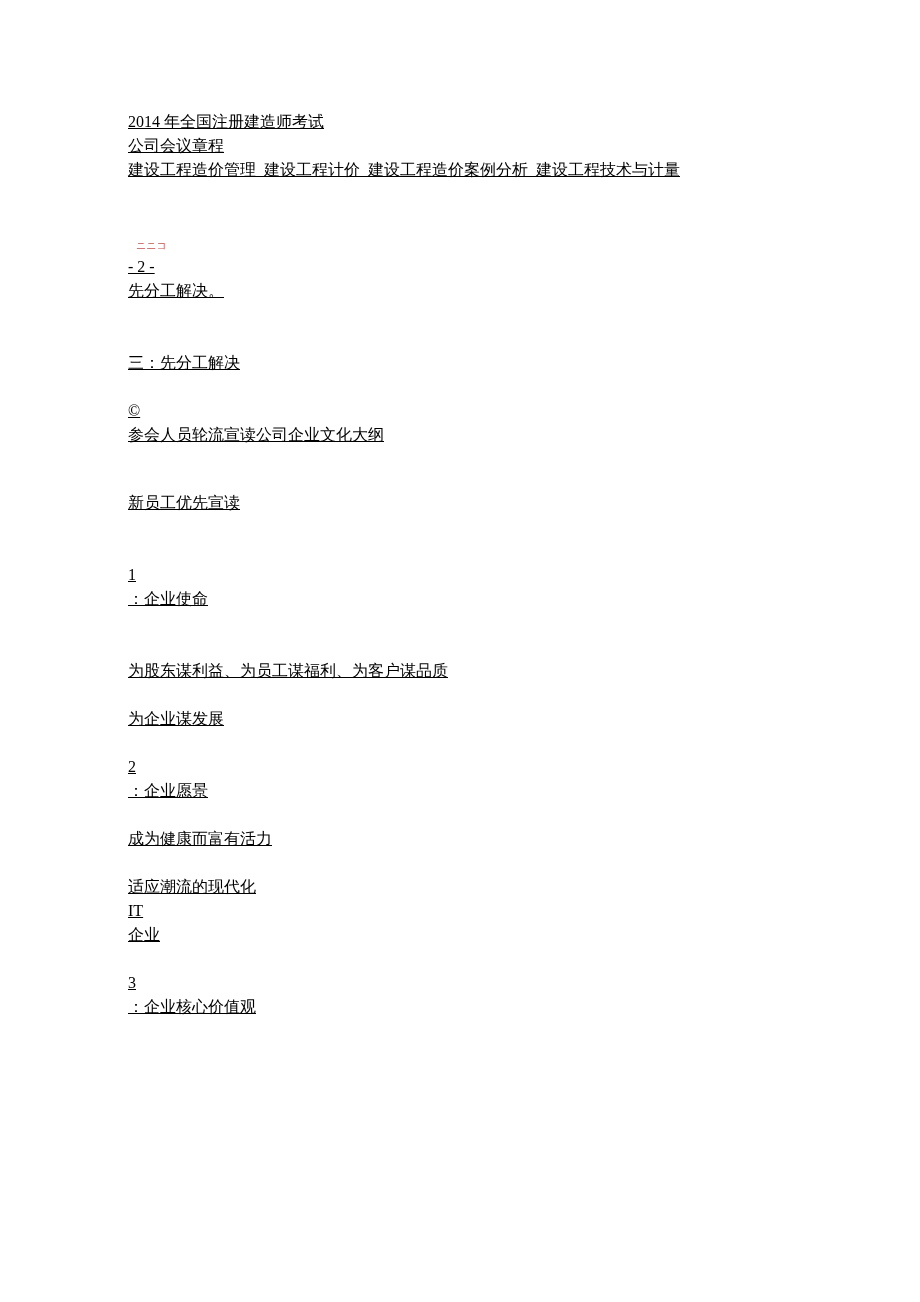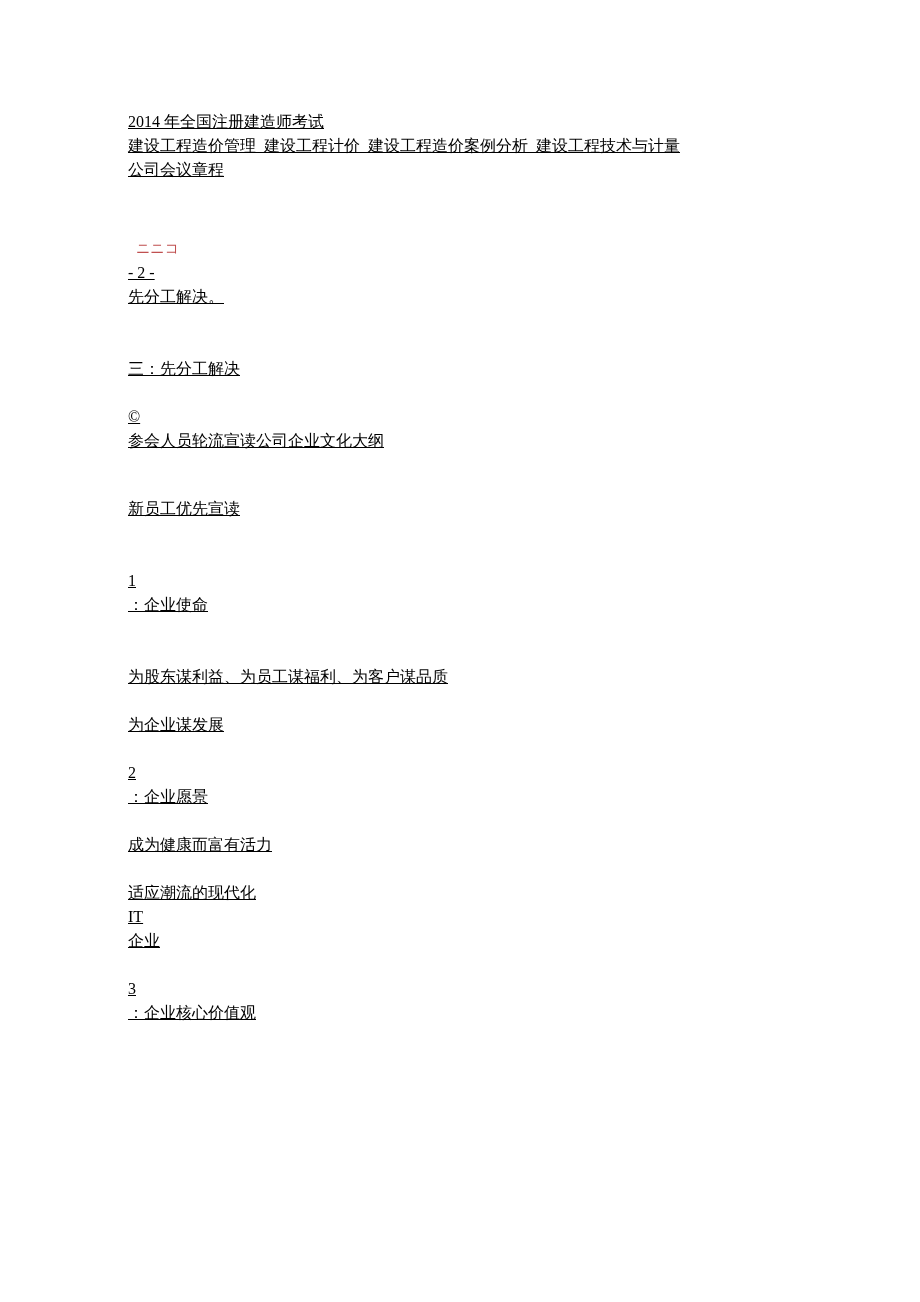"建设工程造价管理 建设工程计价 建设工程造价案例分析 建设工程技术与计量" div.line { order: before "公司会议章程" -> after "公司会议章程" }
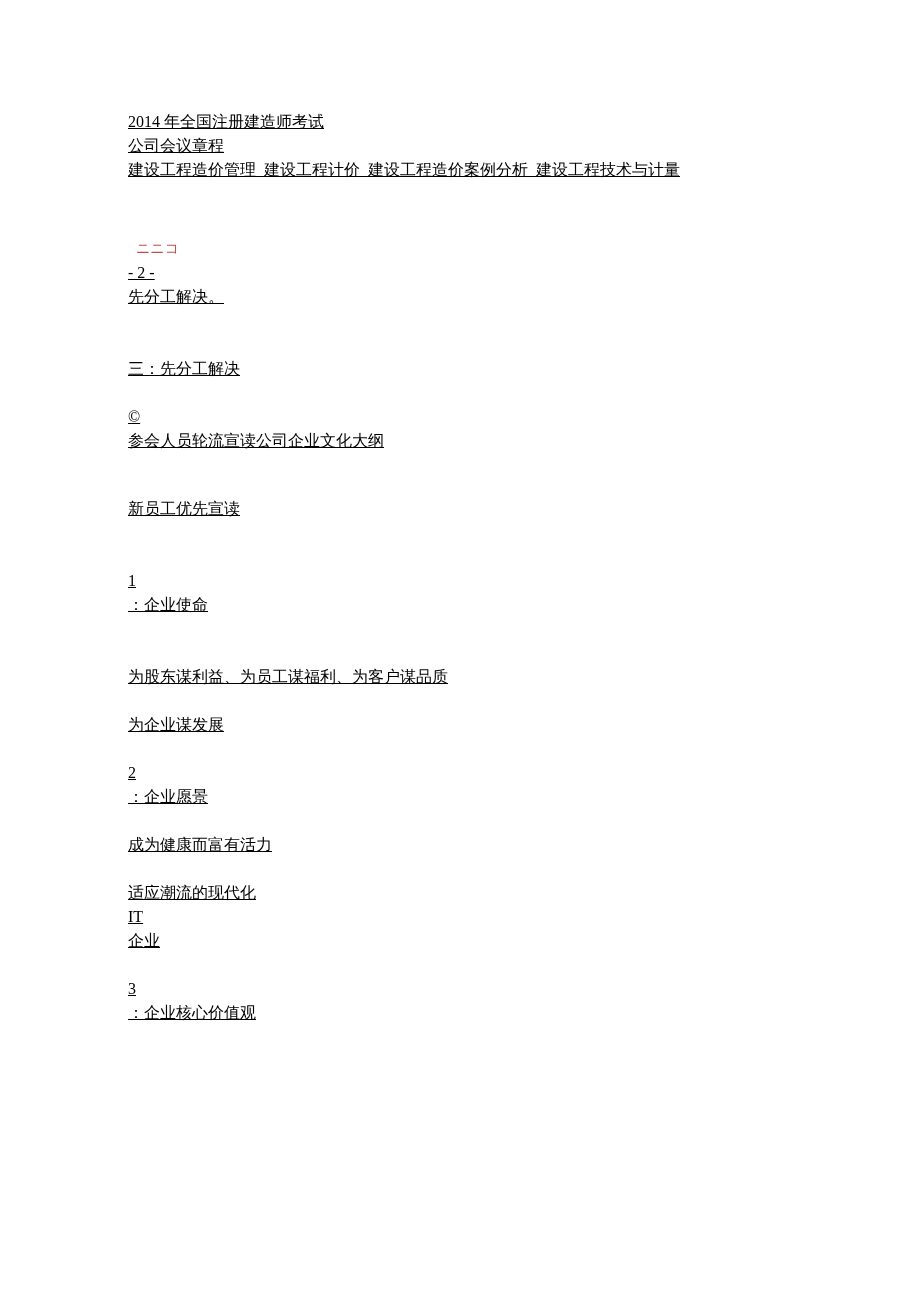"ニニコ" .small-mark { font-size: 14px -> 10px }
